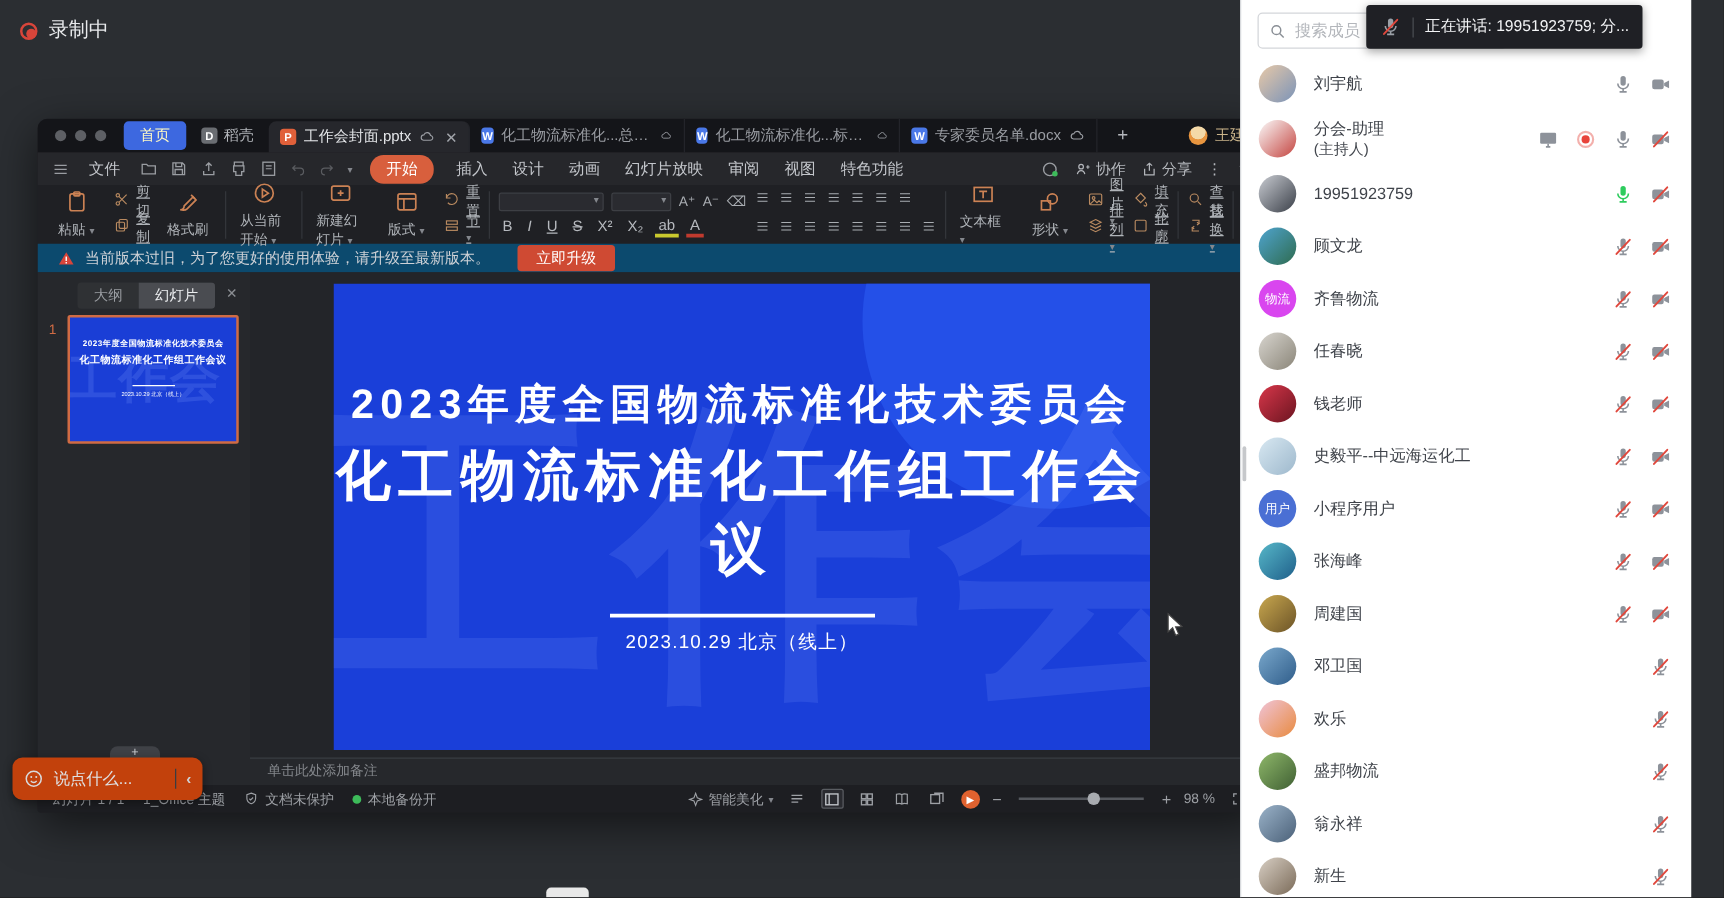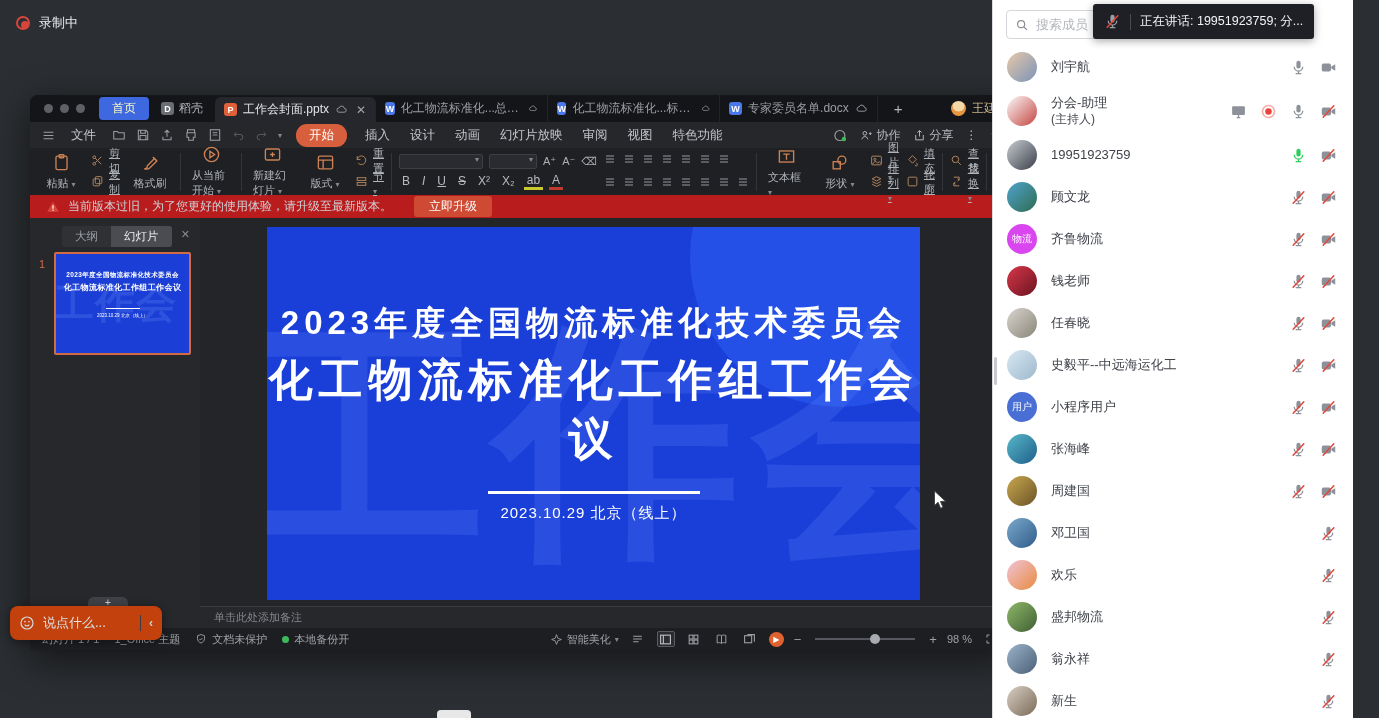"录制中" .rec { font-size: 13px -> 16px }
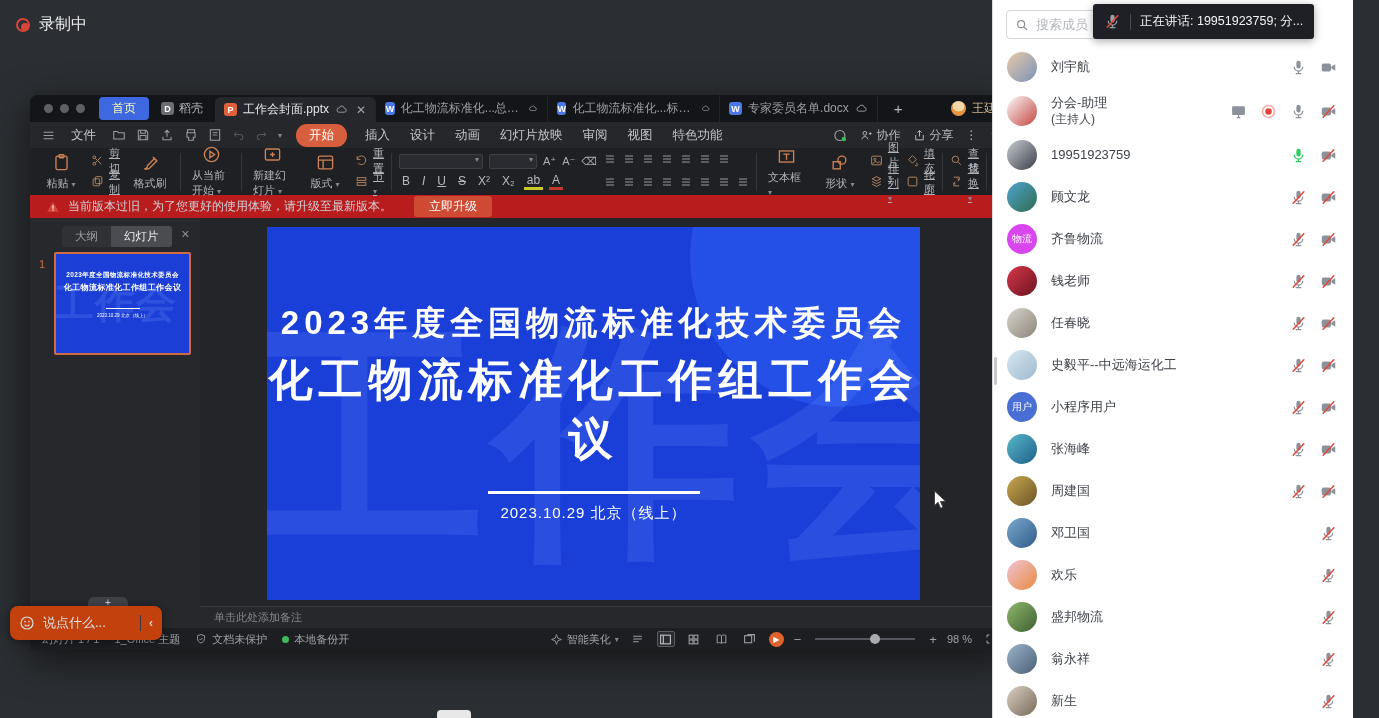"当前版本过旧，为了您更好的使用体验，请升级至最新版本。" .warnbar { background: #b91c1c -> #0c4a6e }
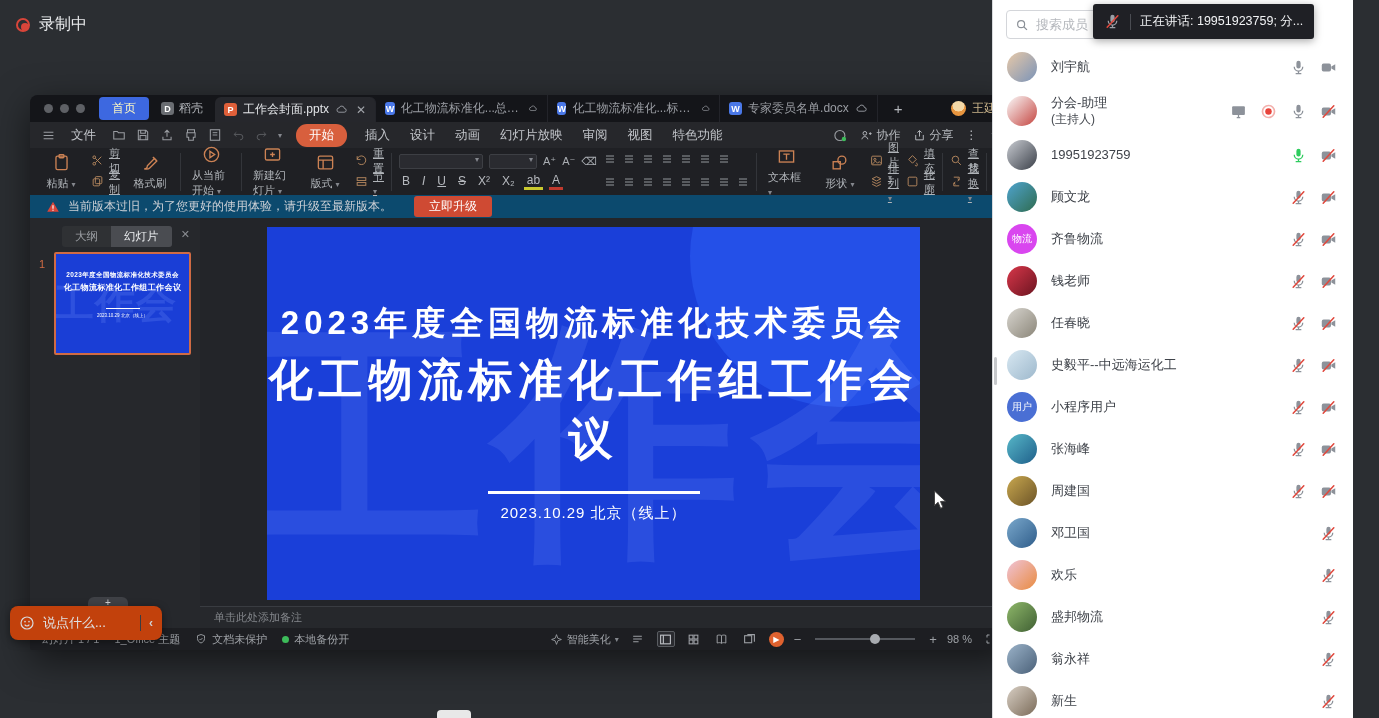"钱老师" div.prow { order: before "任春晓" -> after "任春晓" }
